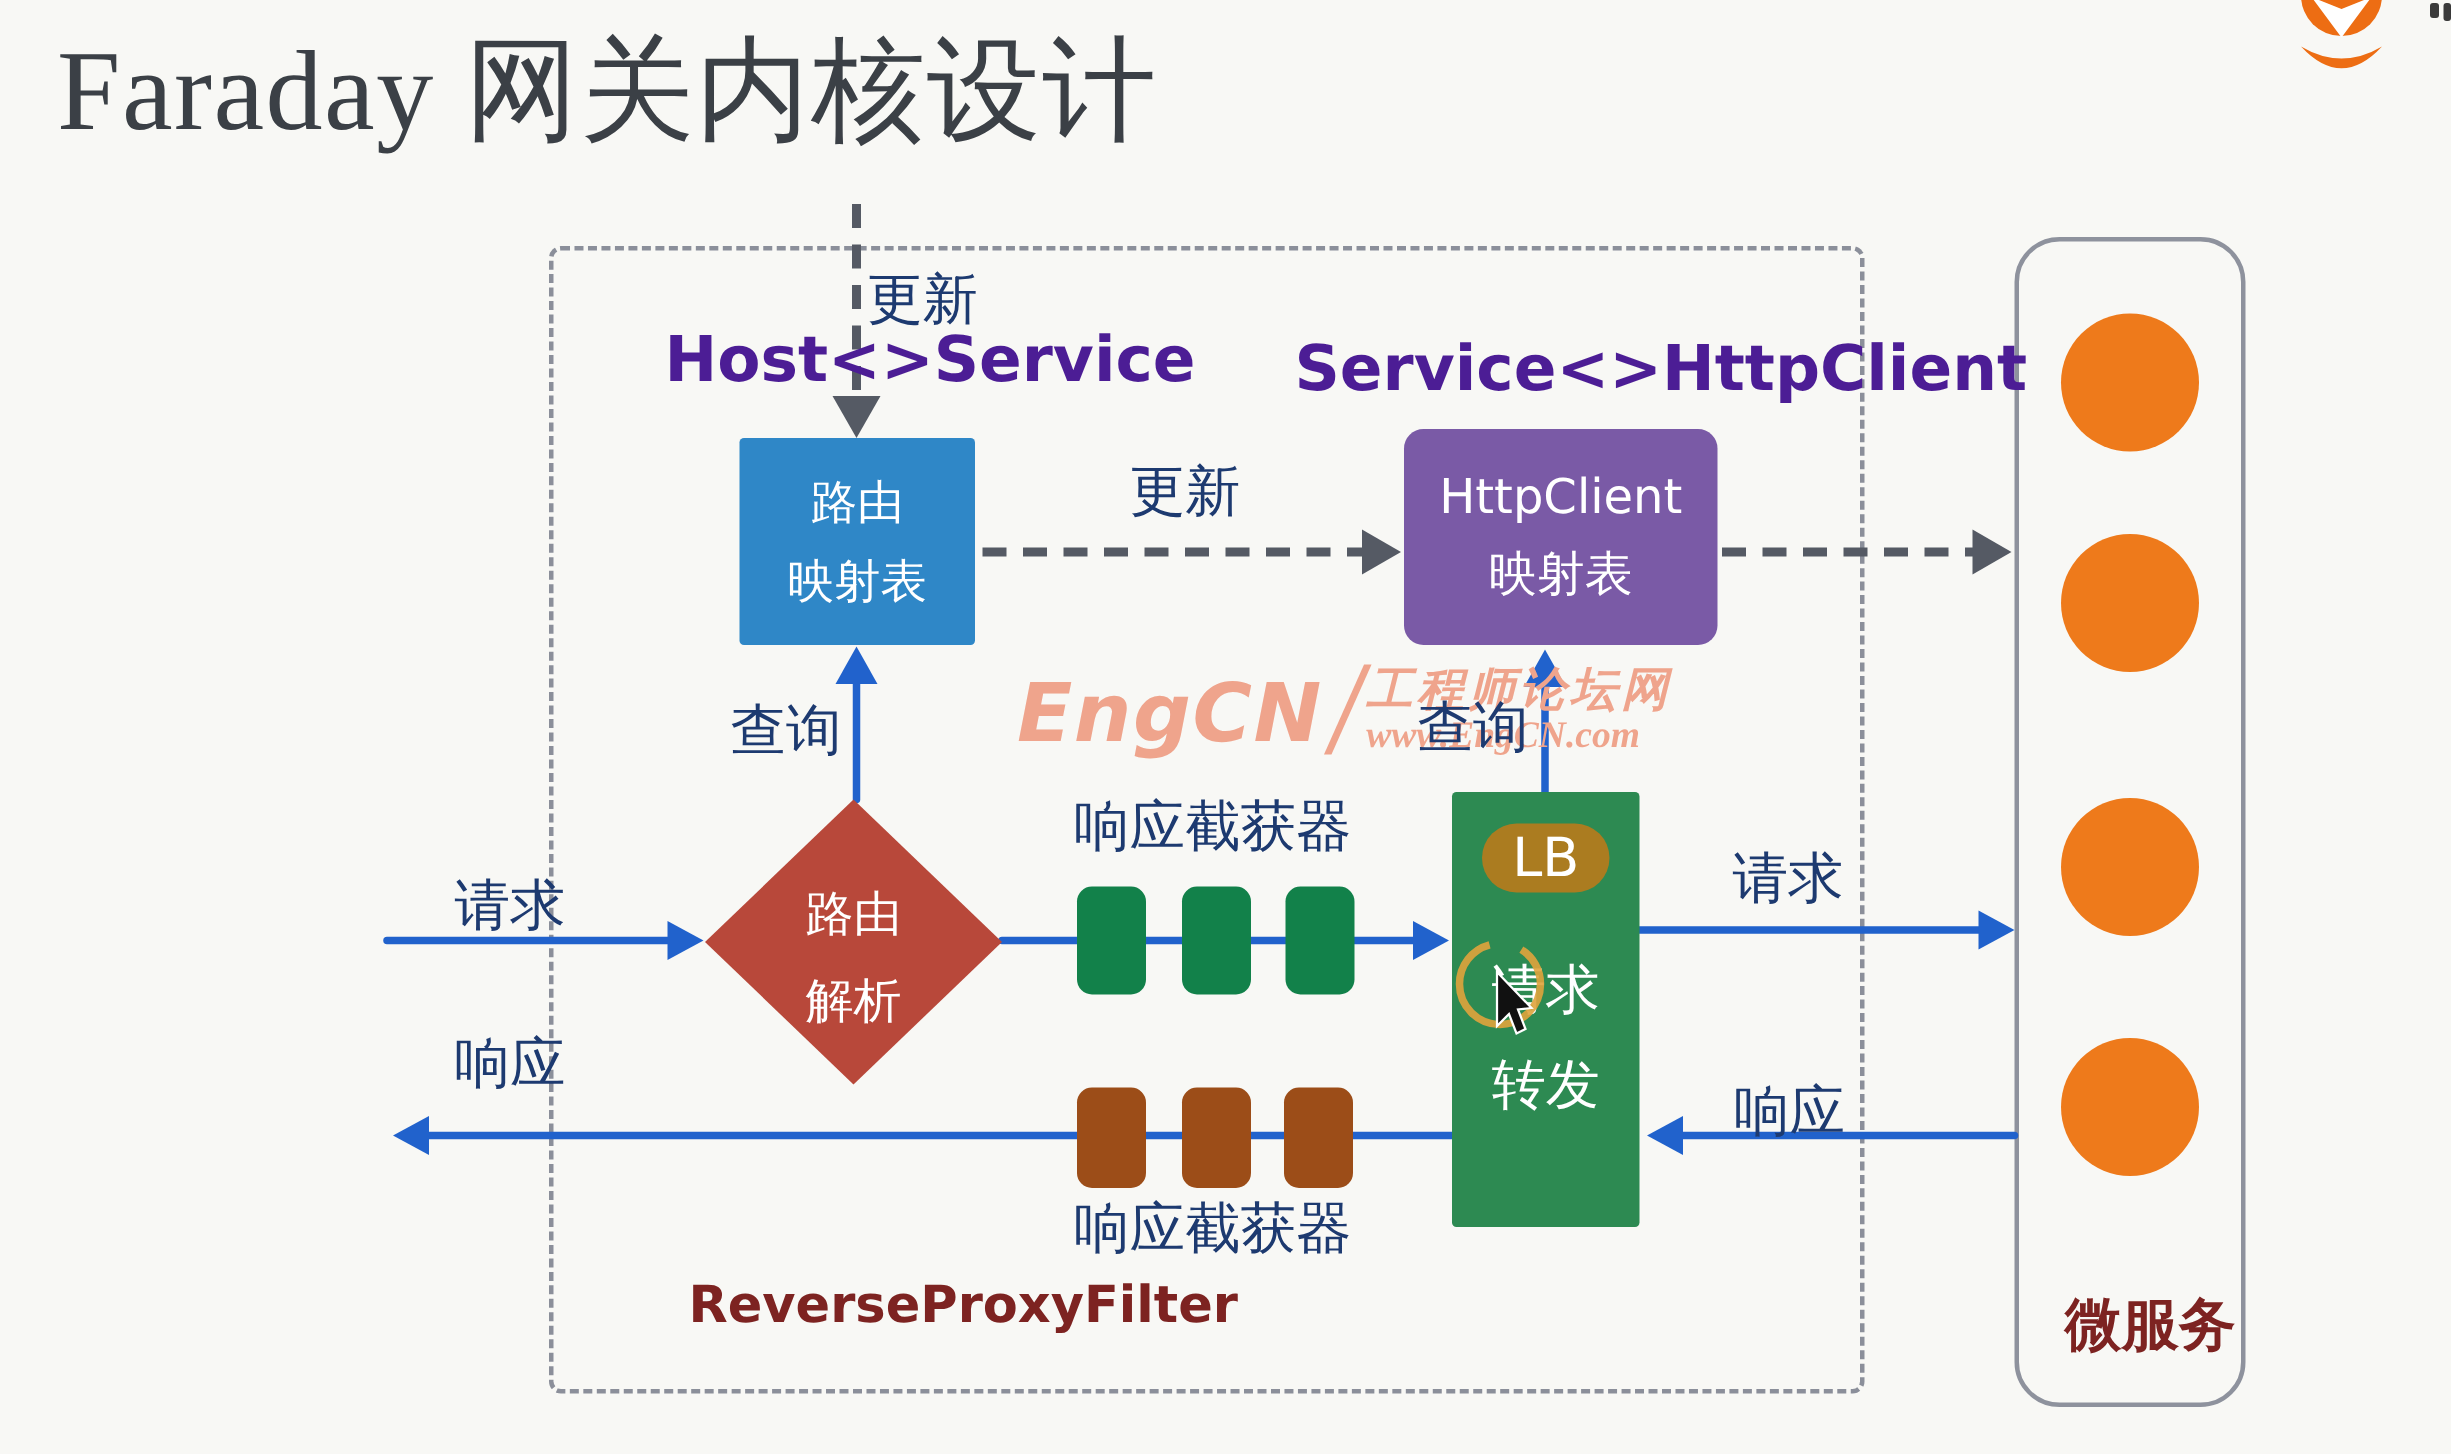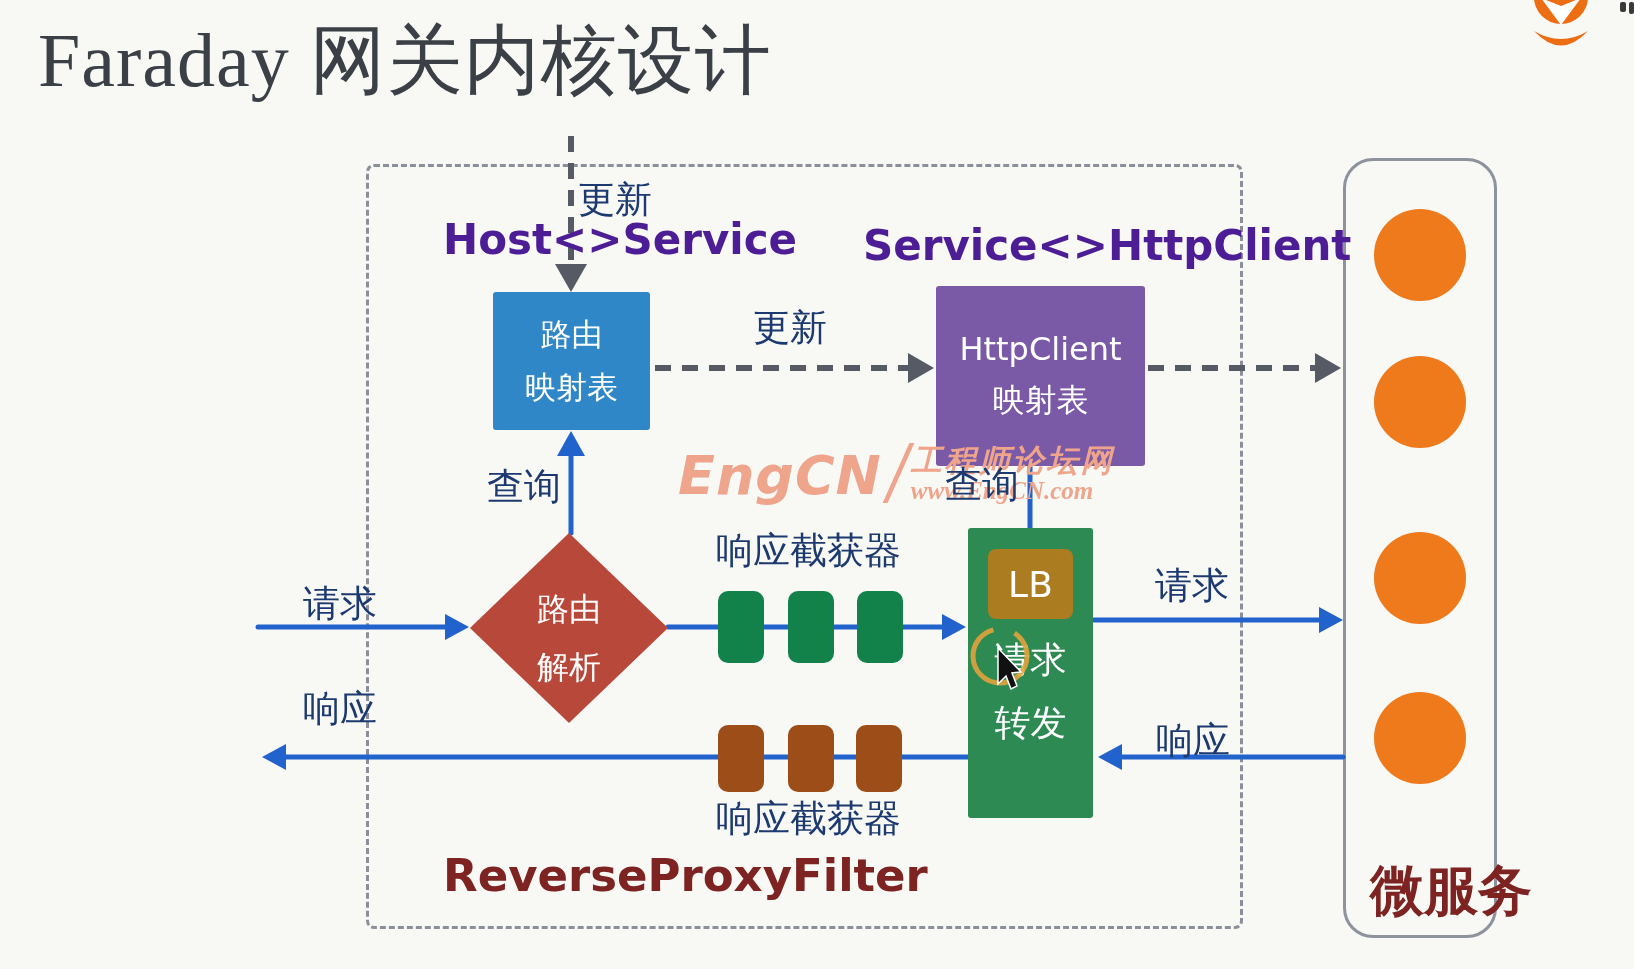"HttpClient" #http-table { border-radius: 3px -> 13px; height: 180px -> 144px }
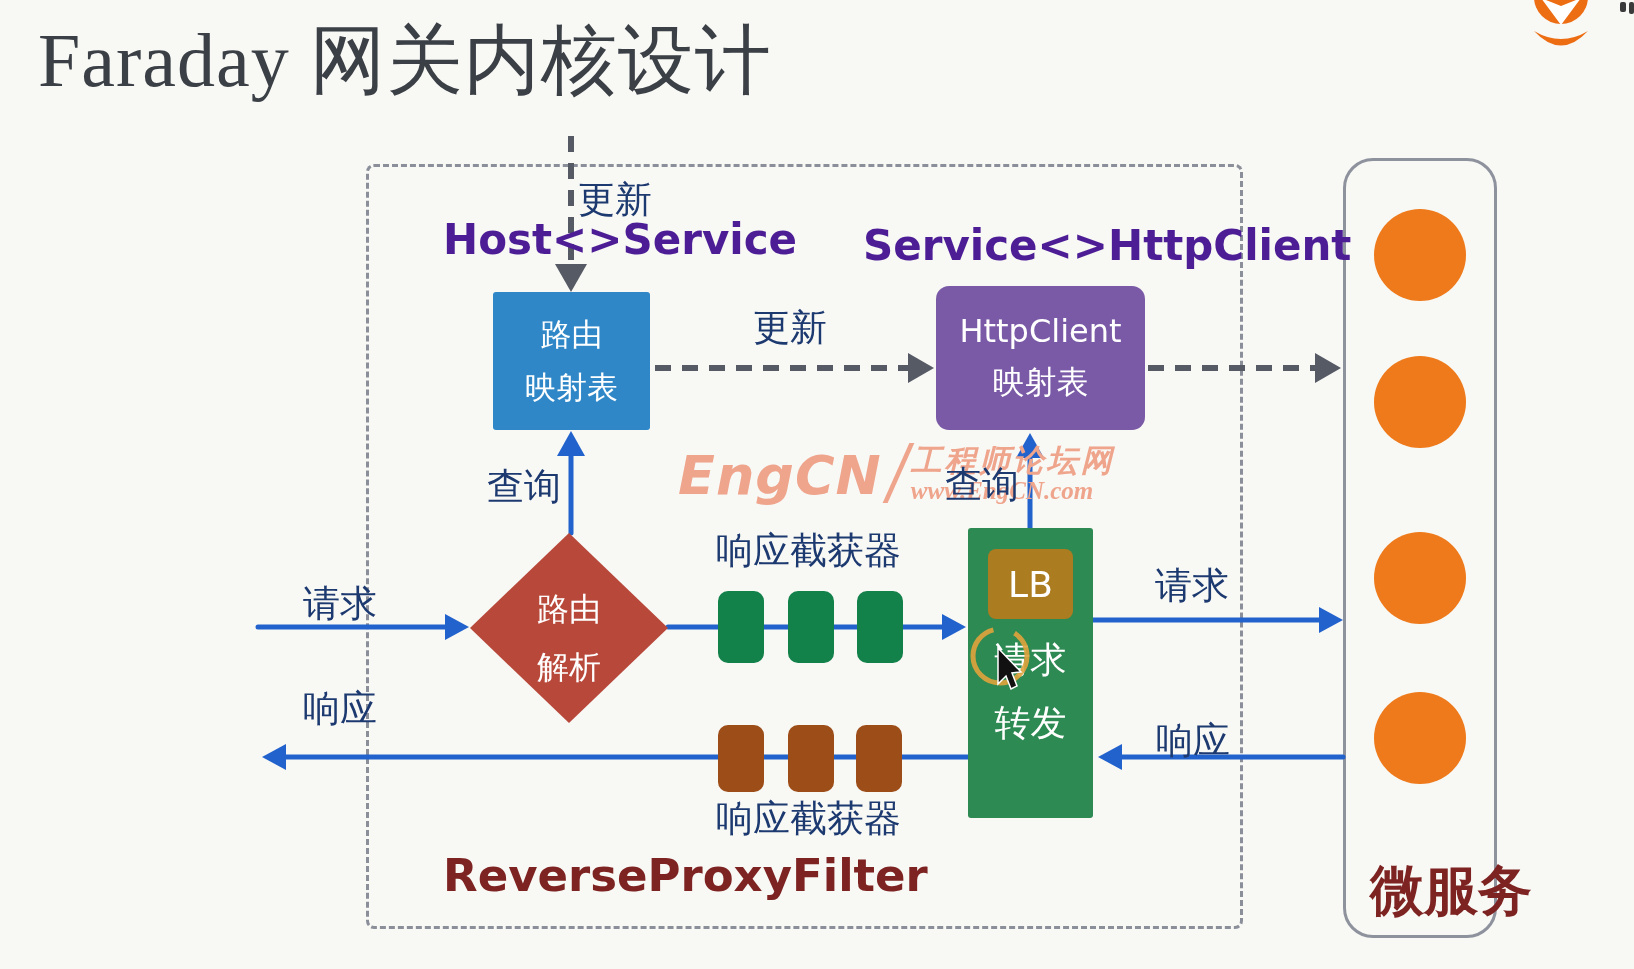"LB" #lb-badge { border-radius: 8px -> 26px; height: 70px -> 46px }
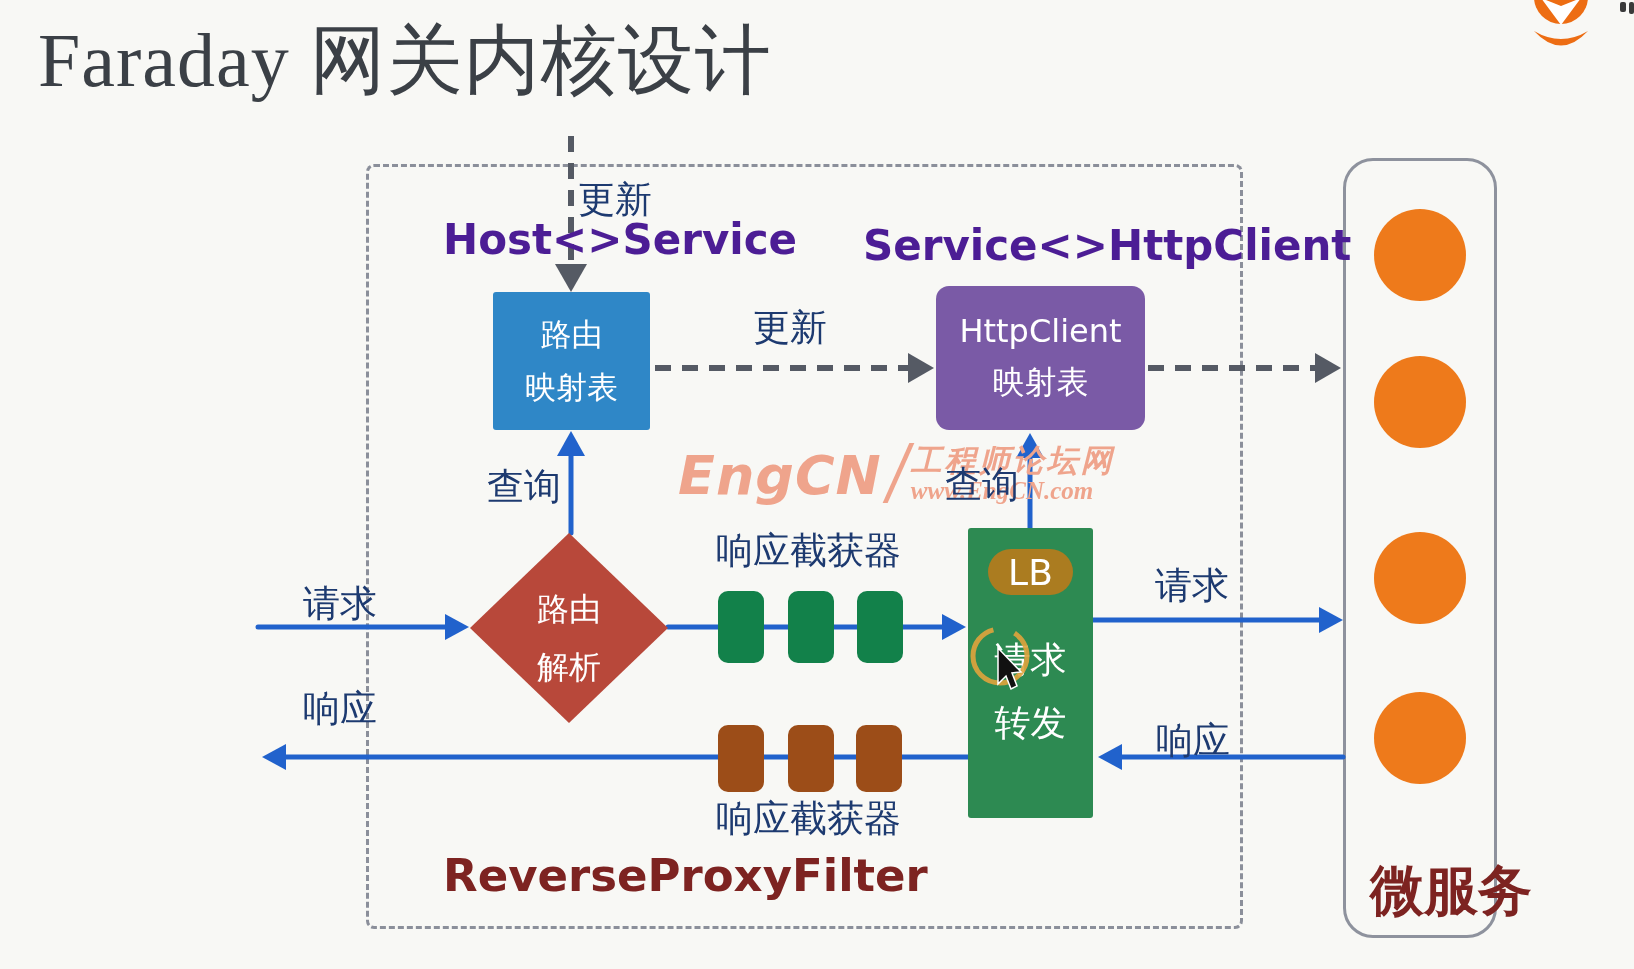"ReverseProxyFilter" #lbl-rpf { font-size: 45px -> 34px; left: 443px -> 459px }
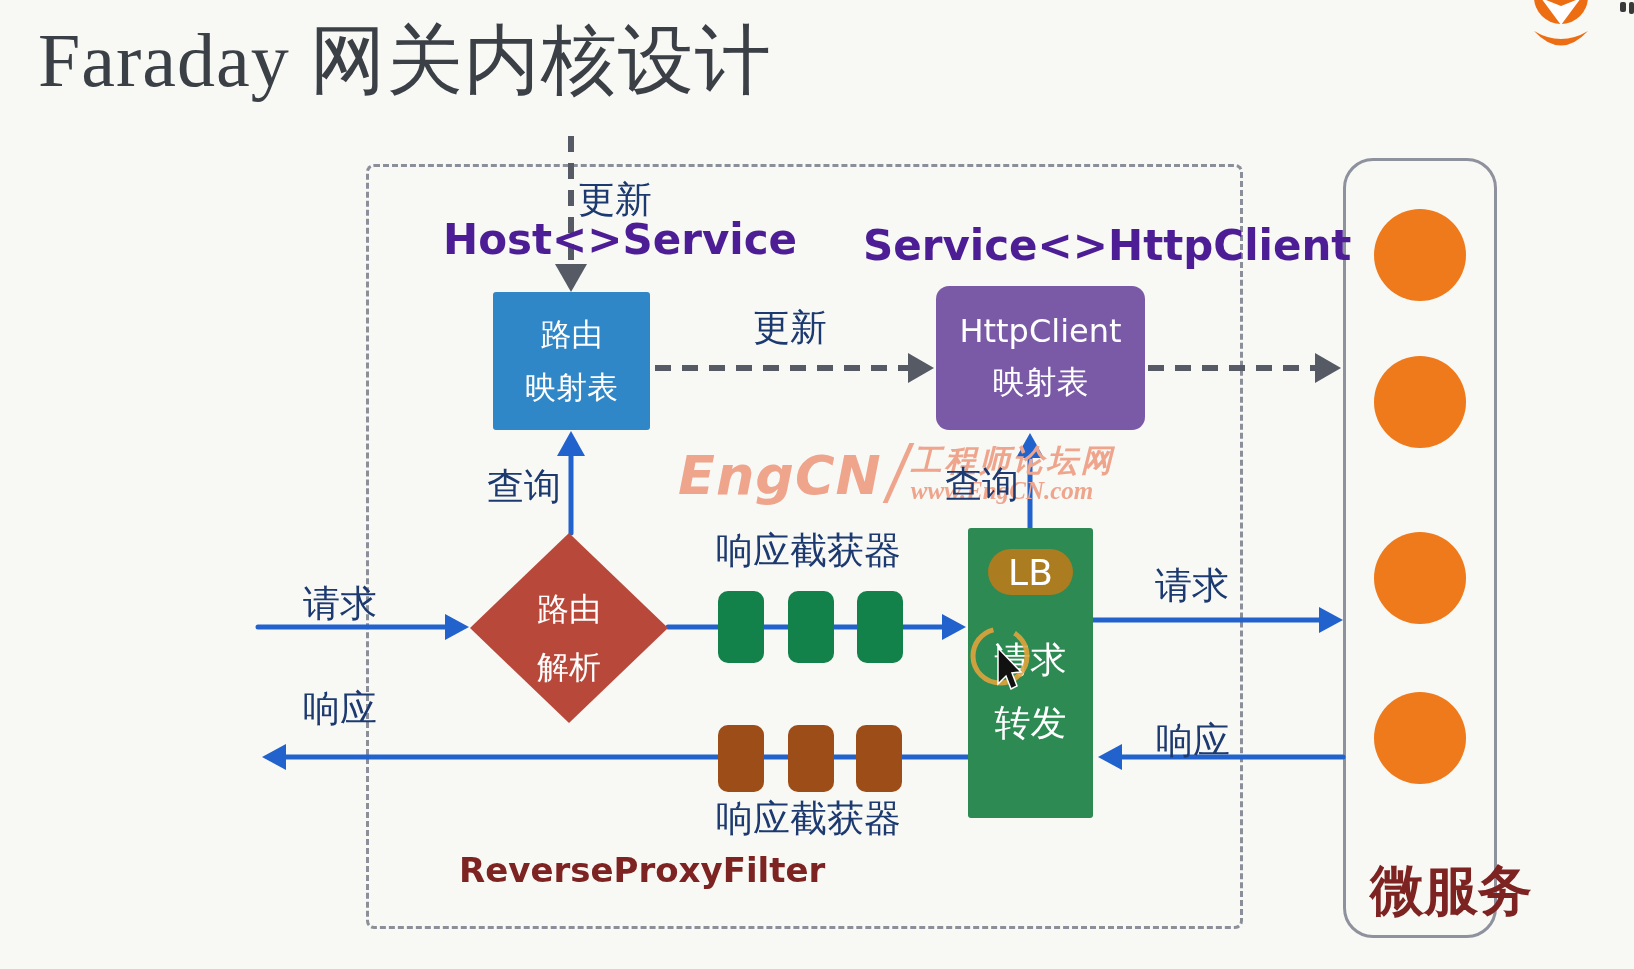"微服务" #lbl-ms { font-size: 54px -> 38px }
